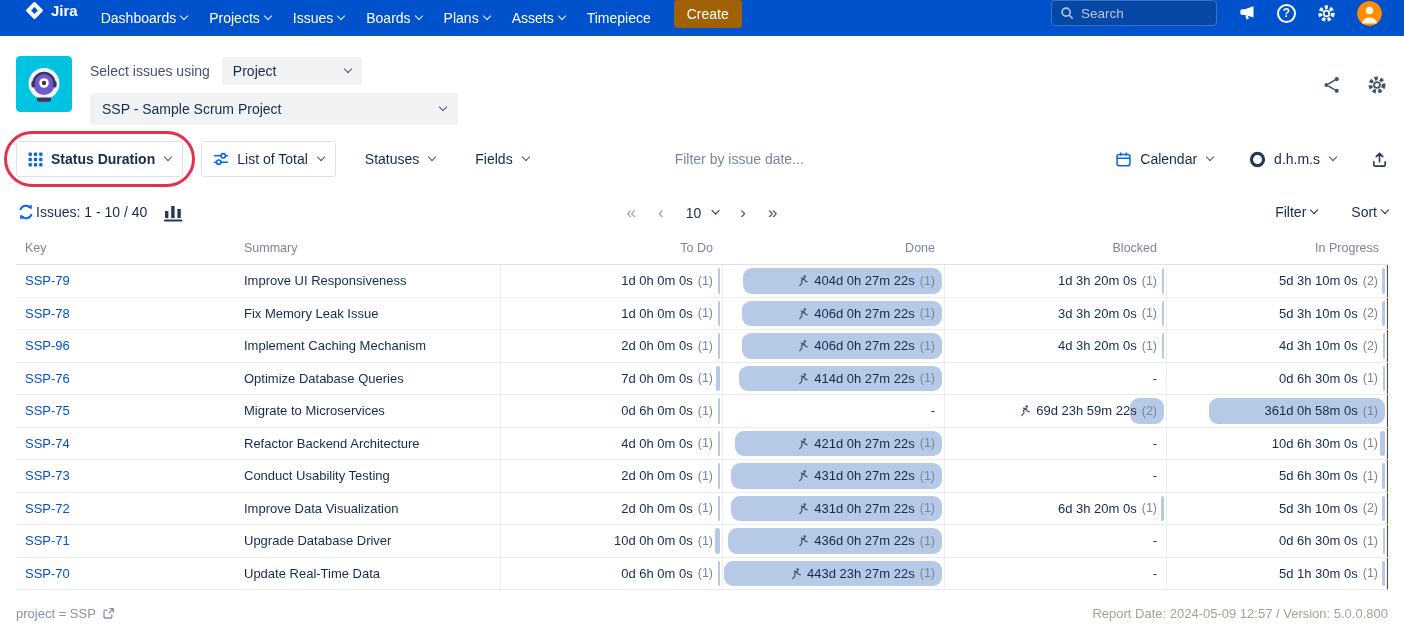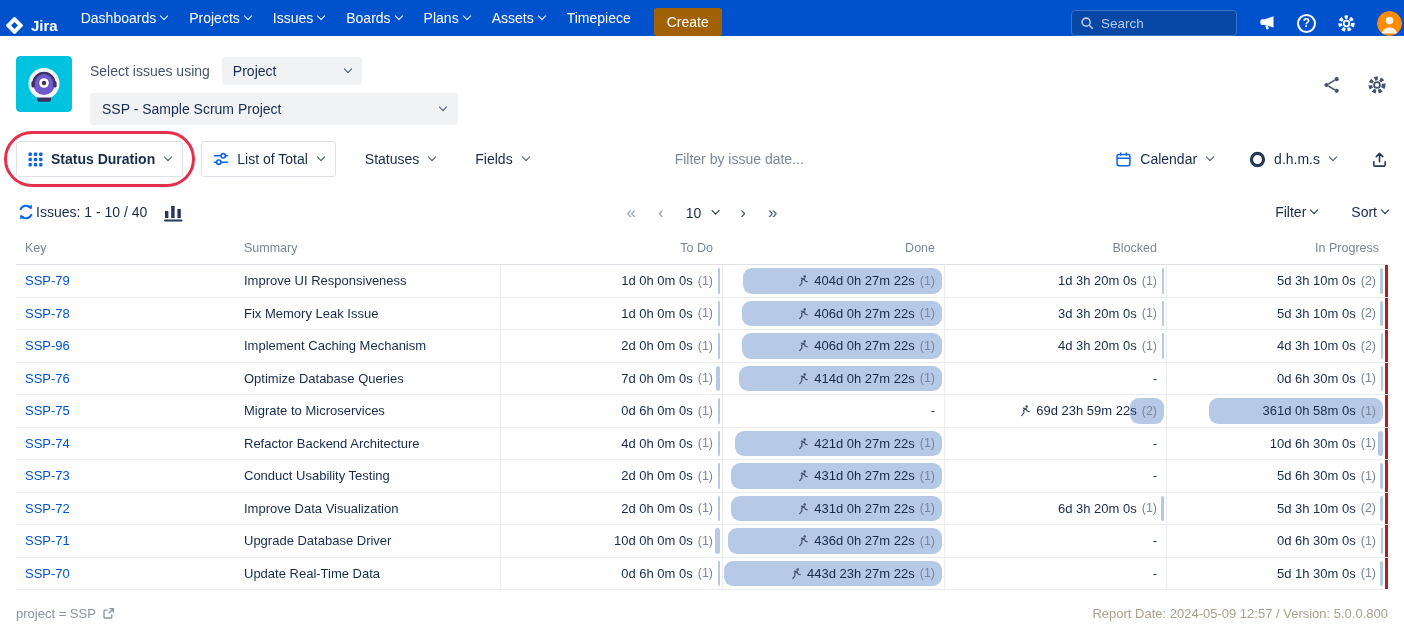"Jira" .topnav { align-items: flex-end -> flex-start; padding: 0 2px -> 0 22px }
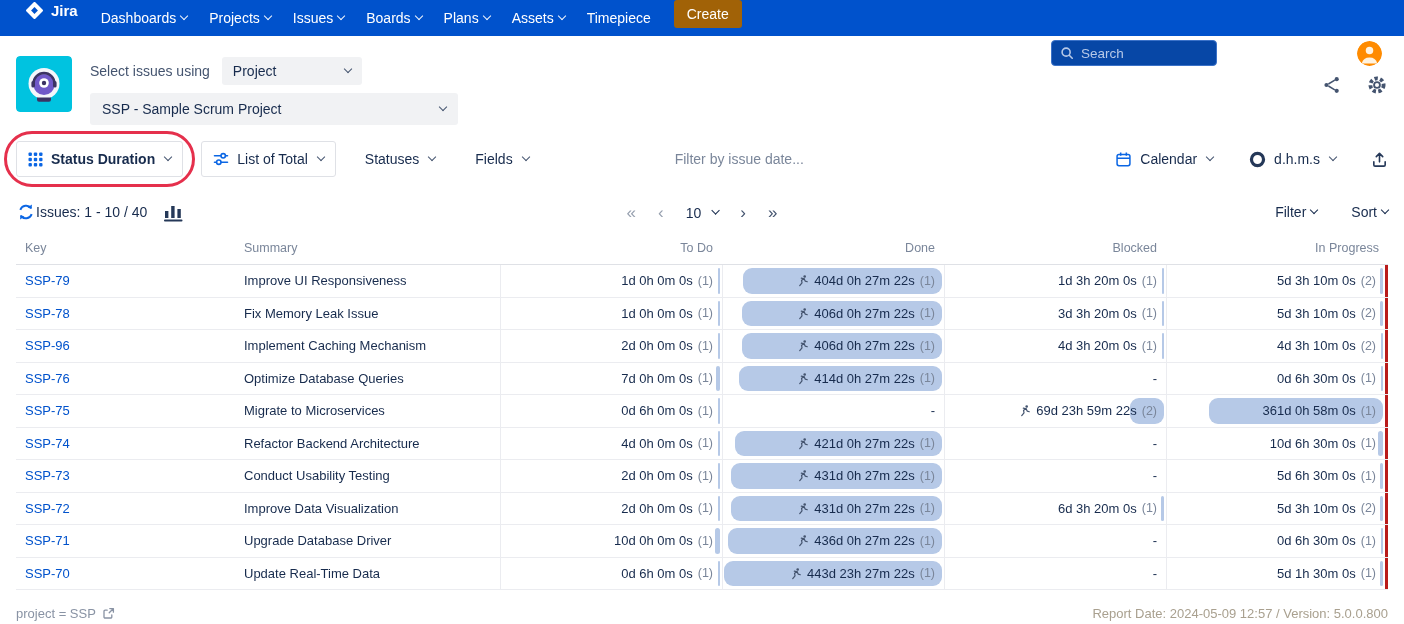"Search" .topnav-right { margin-top: 40px -> none }
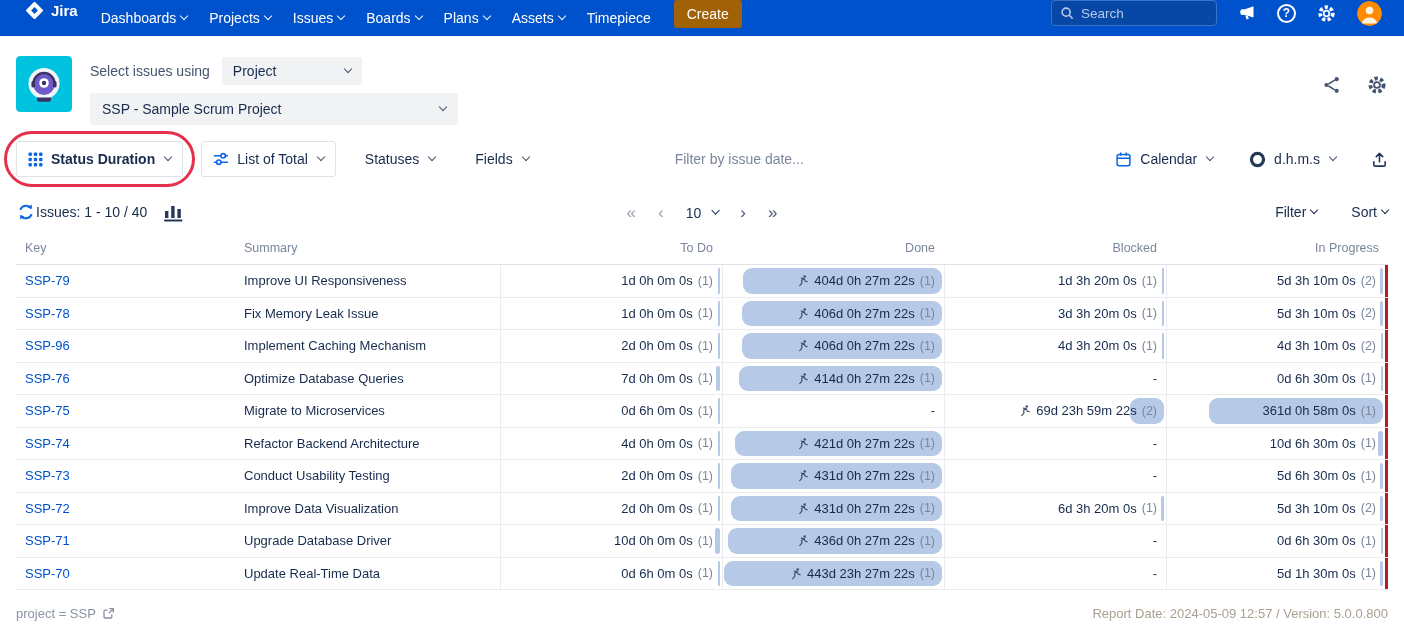"5d 3h 10m 0s" .td.num:last-child { border-right: 3px solid #b91c1c -> 1px solid #b91c1c }
